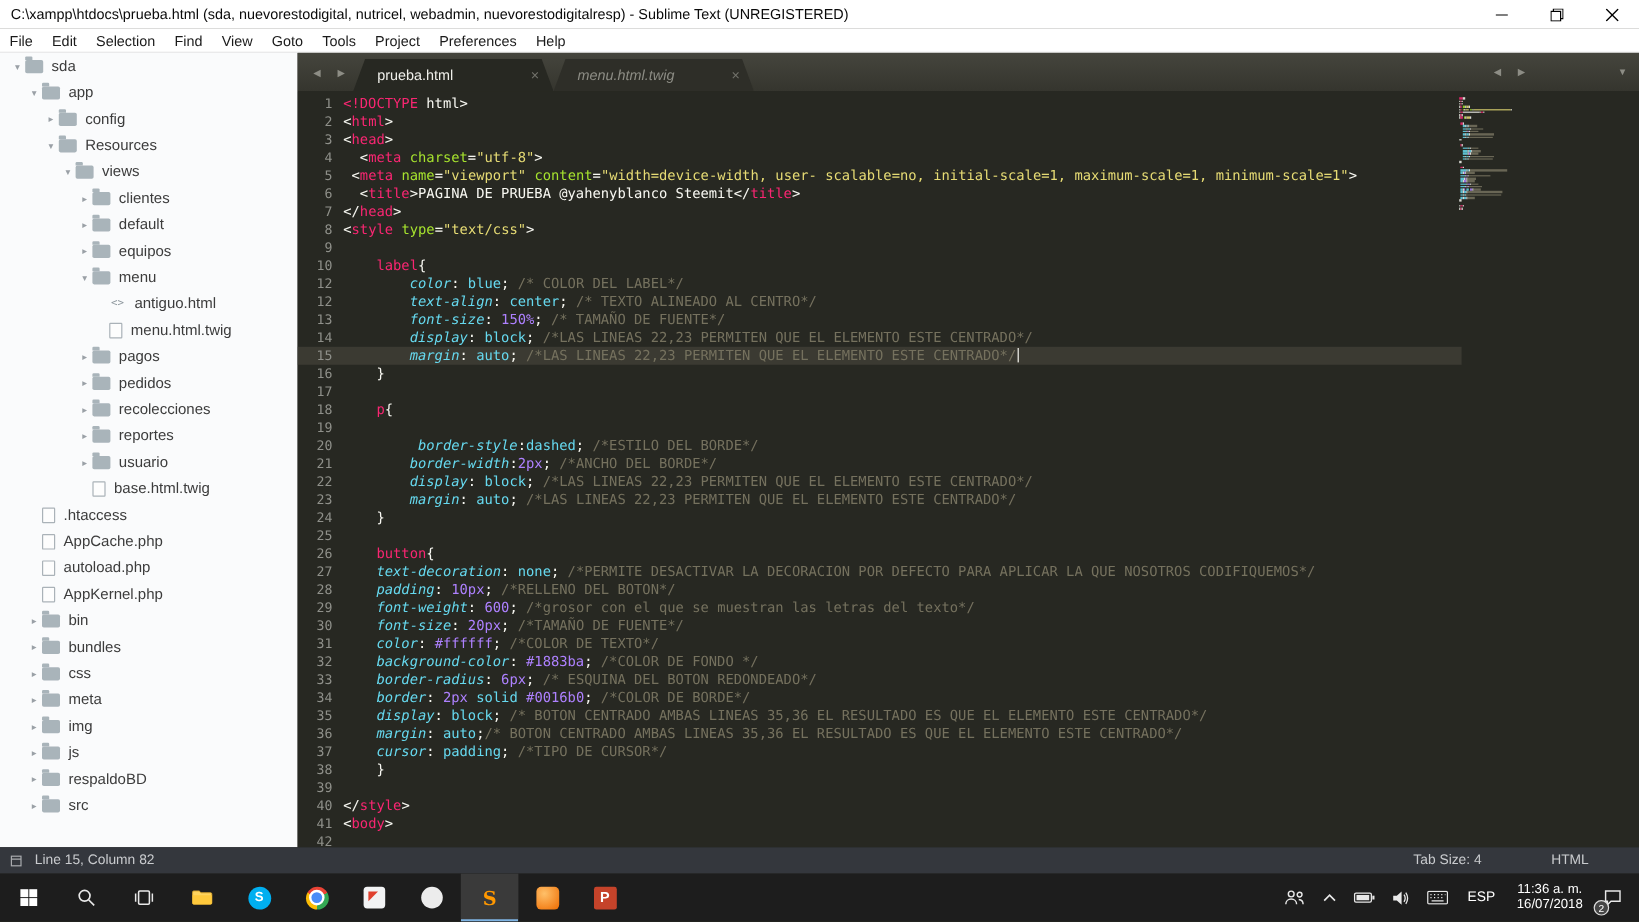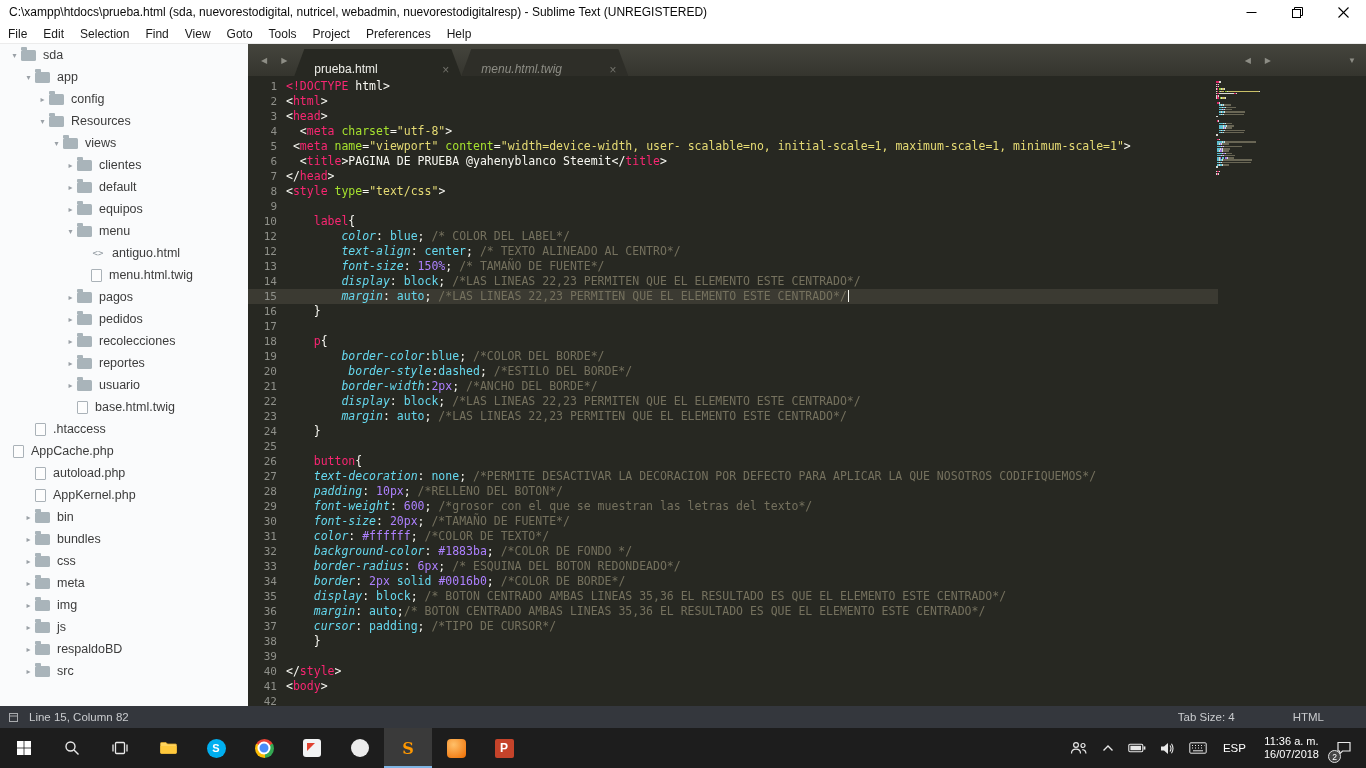"prueba.html" .tab { align-items: flex-end -> center }
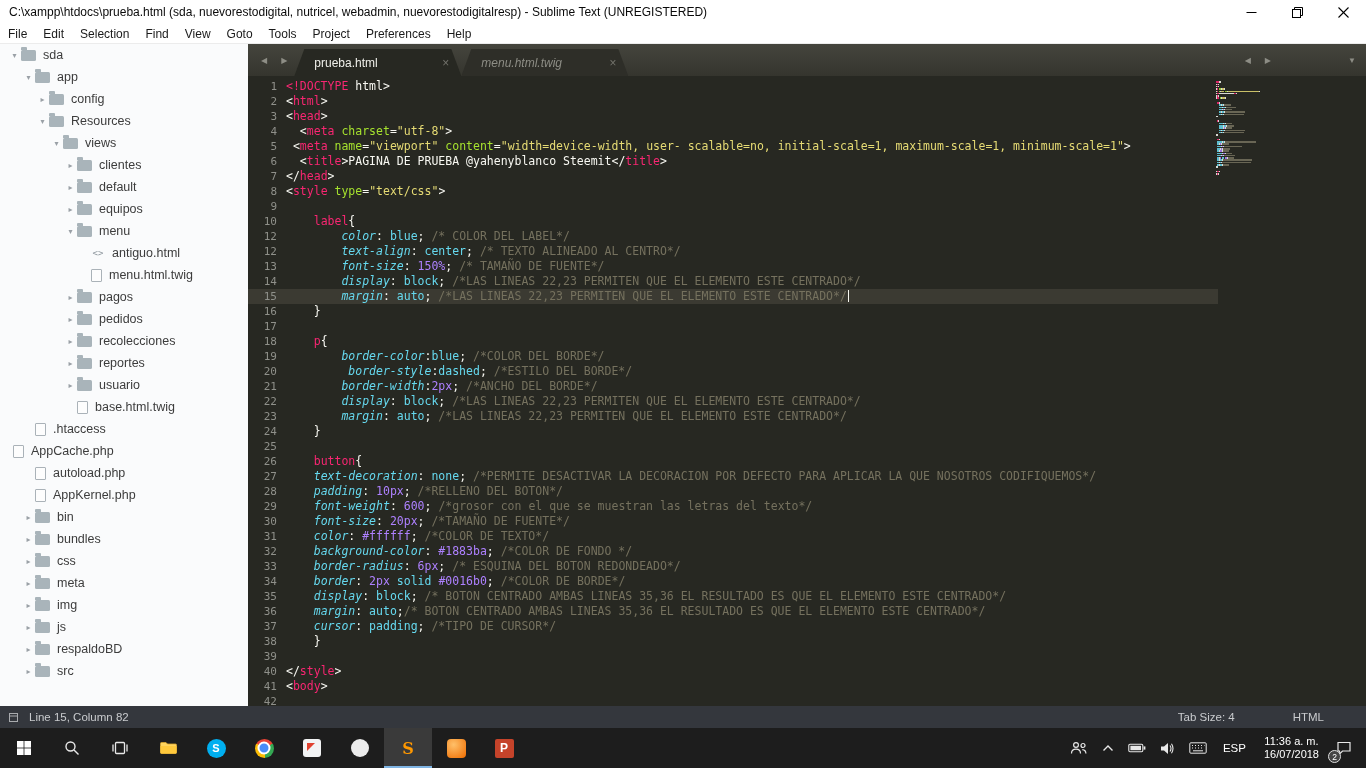"border-color:blue; /*COLOR DEL BORDE*/" span.line-content { html: <span><span> </span><span>border-color</span><span>:</span><span>blue</span><span>; </span><span>/*COLOR DEL BORDE*/</span></span> -> none }
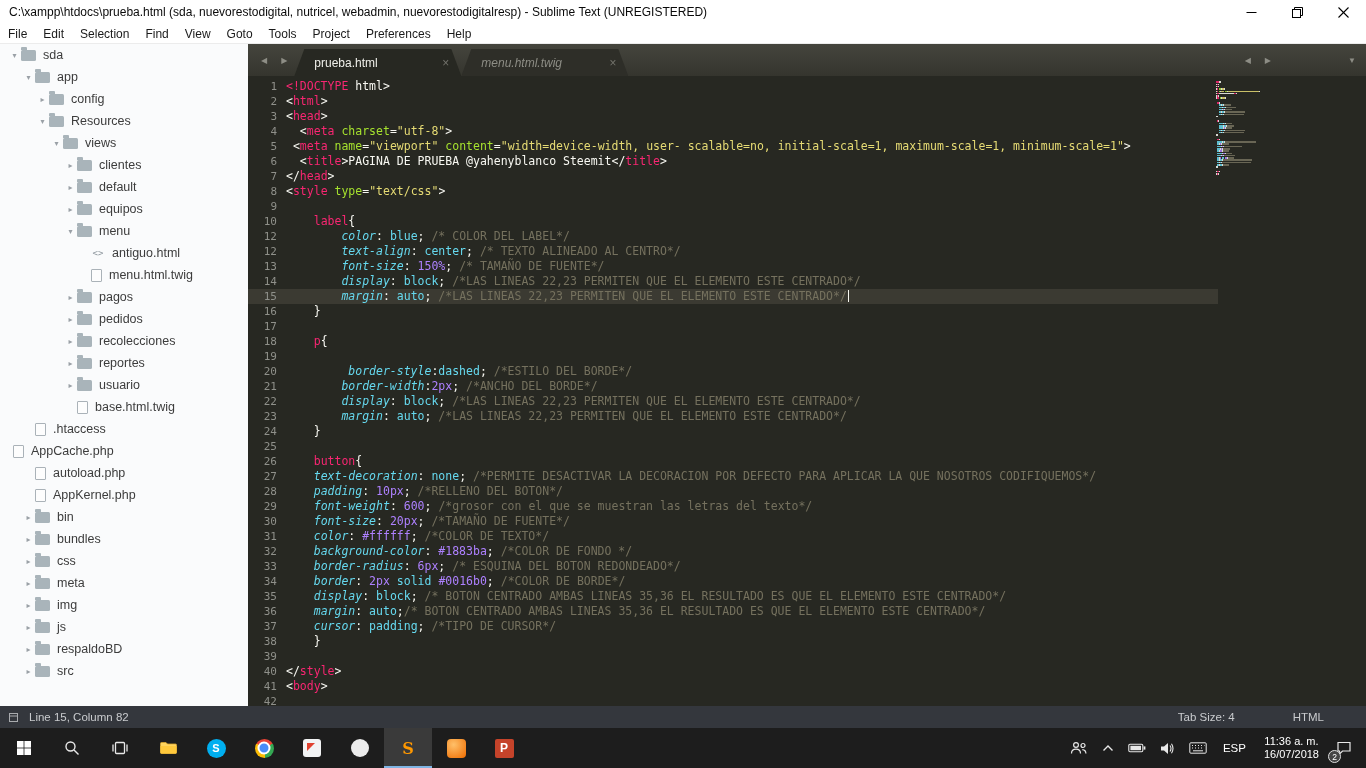"AppCache.php" div.tree-row { padding-left: none -> 22px }
